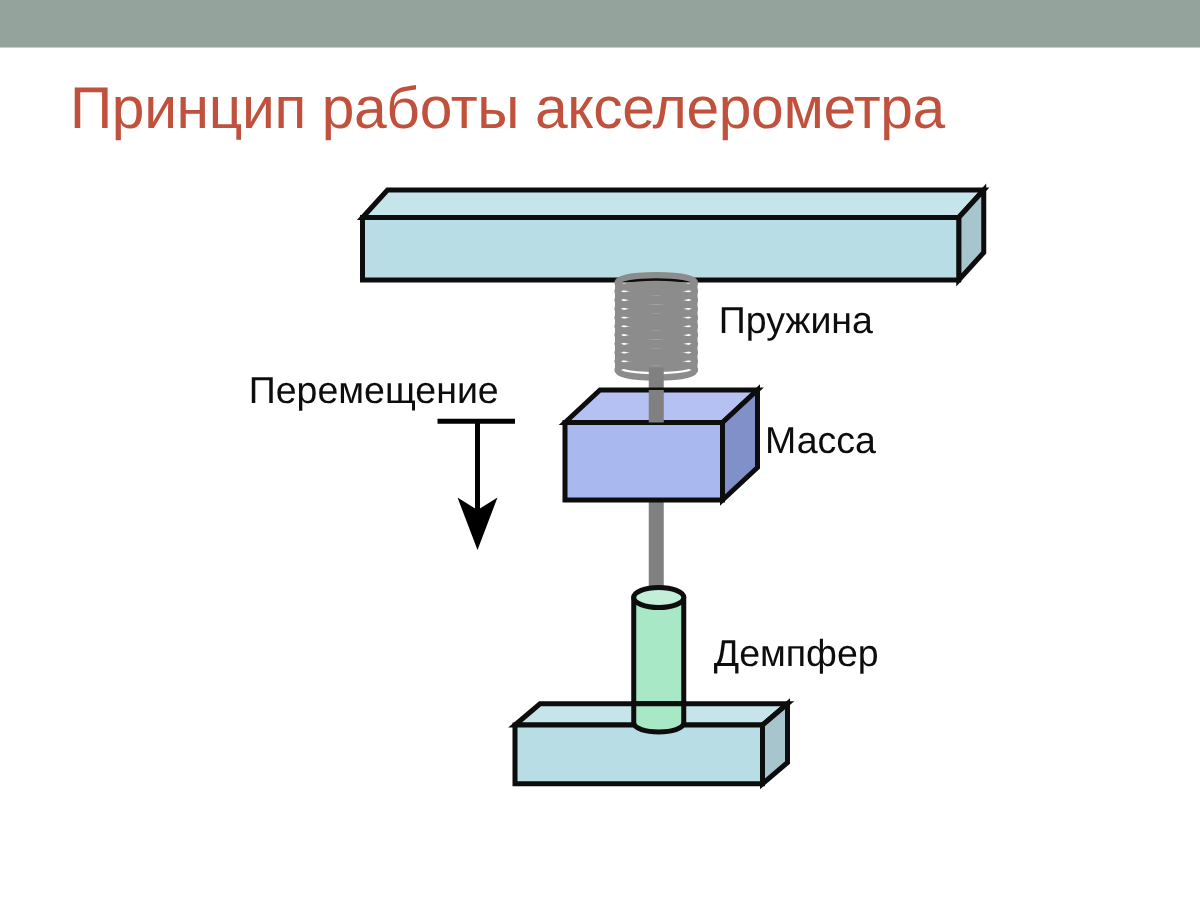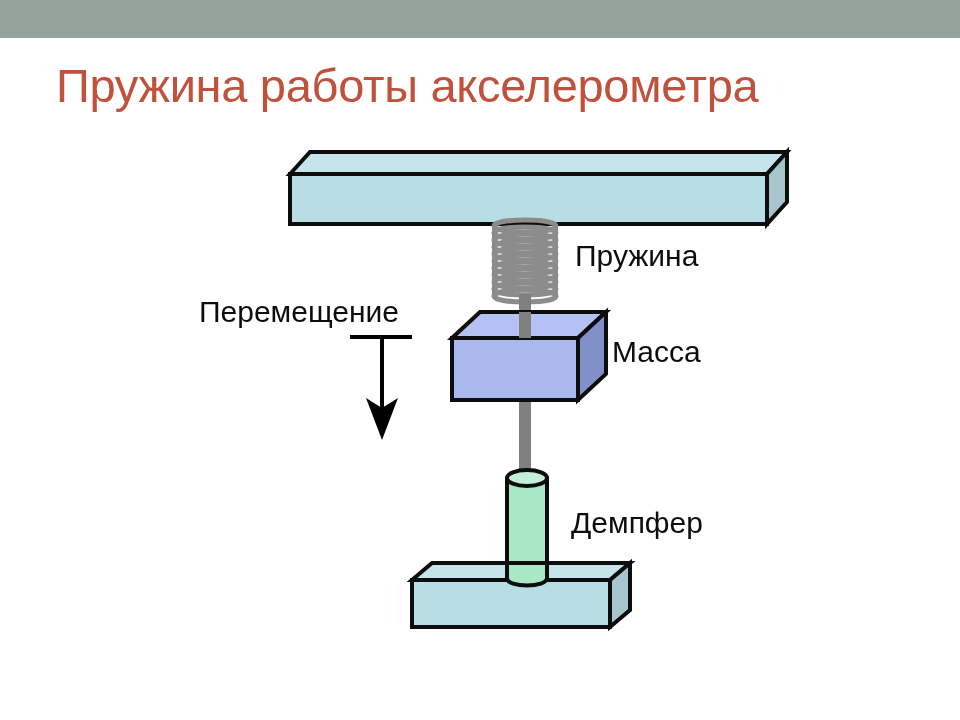"Пружина работы акселерометра" div { text: Пружина -> Принцип }
